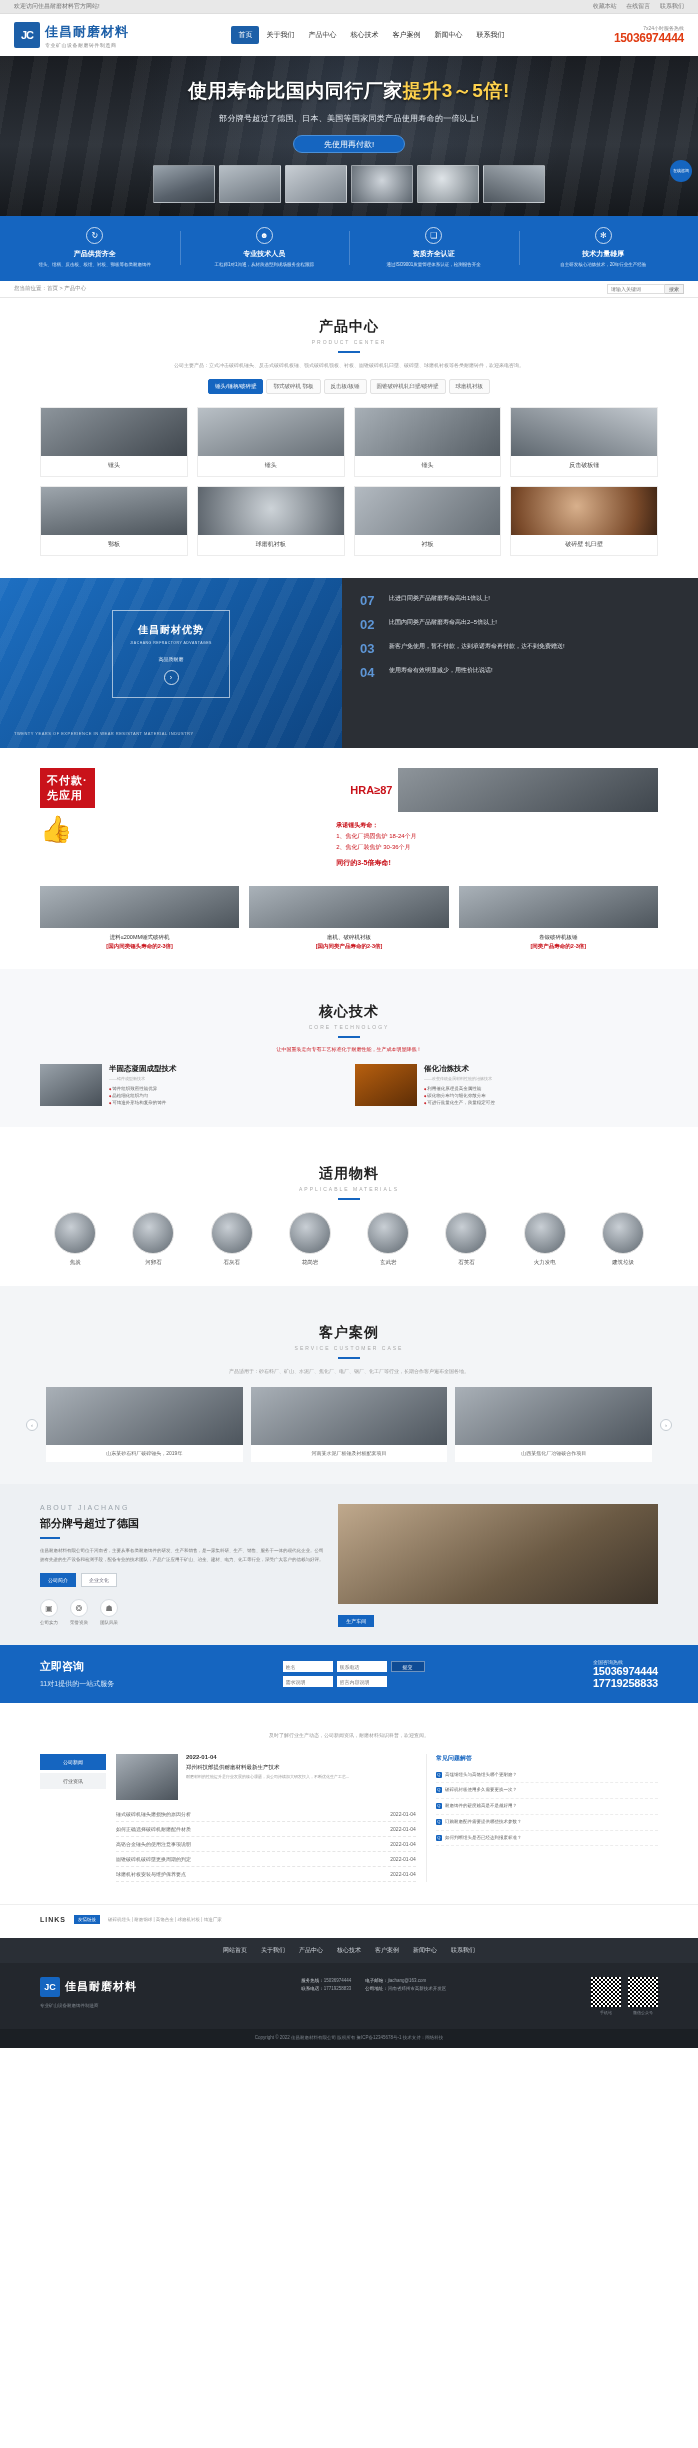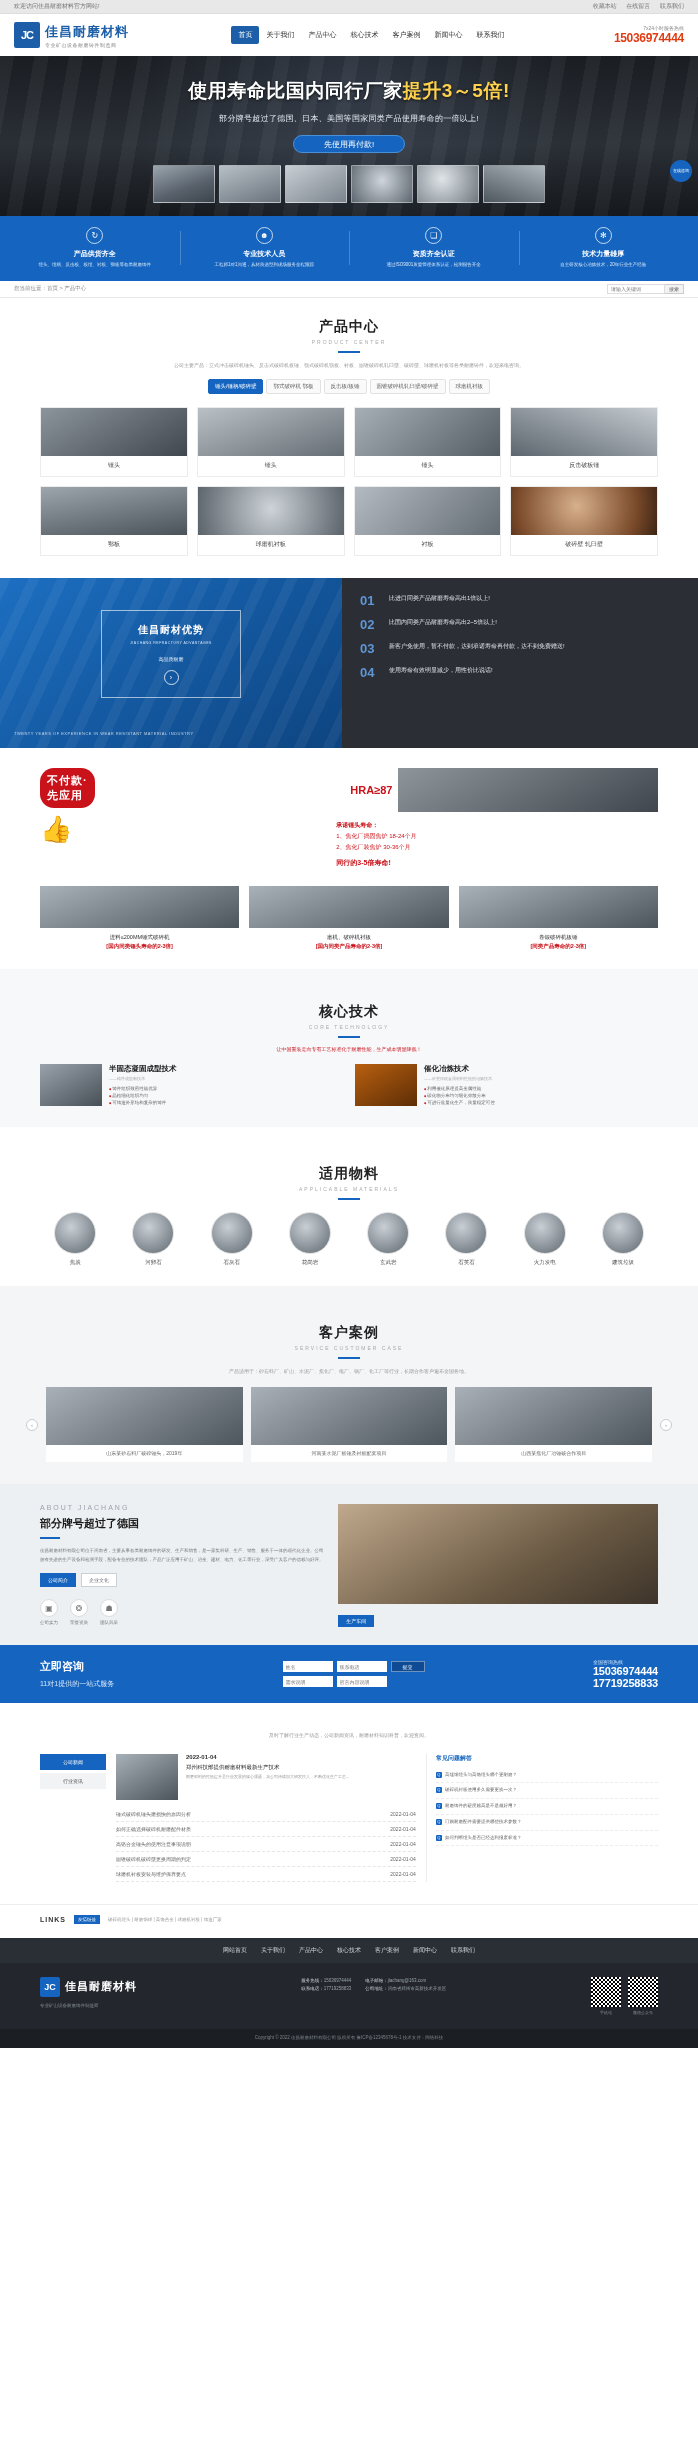"01" div.adv-num { text: 01 -> 07 }
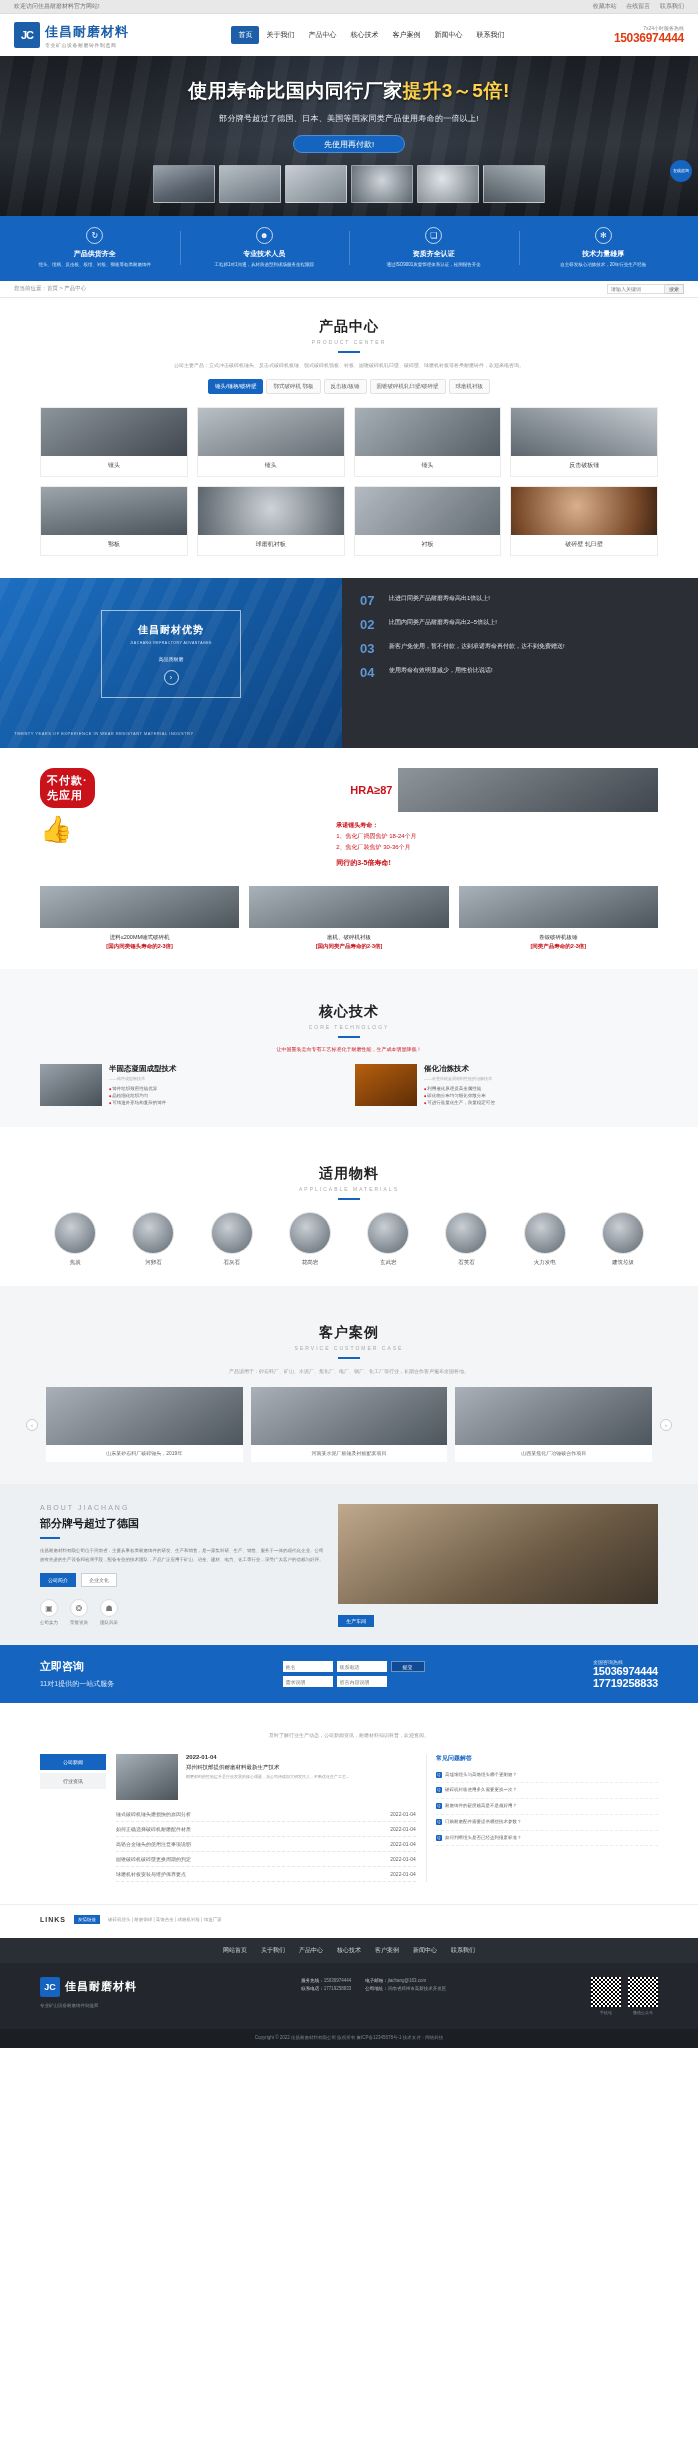"佳昌耐材优势" .adv-card { width: 140px -> 118px }
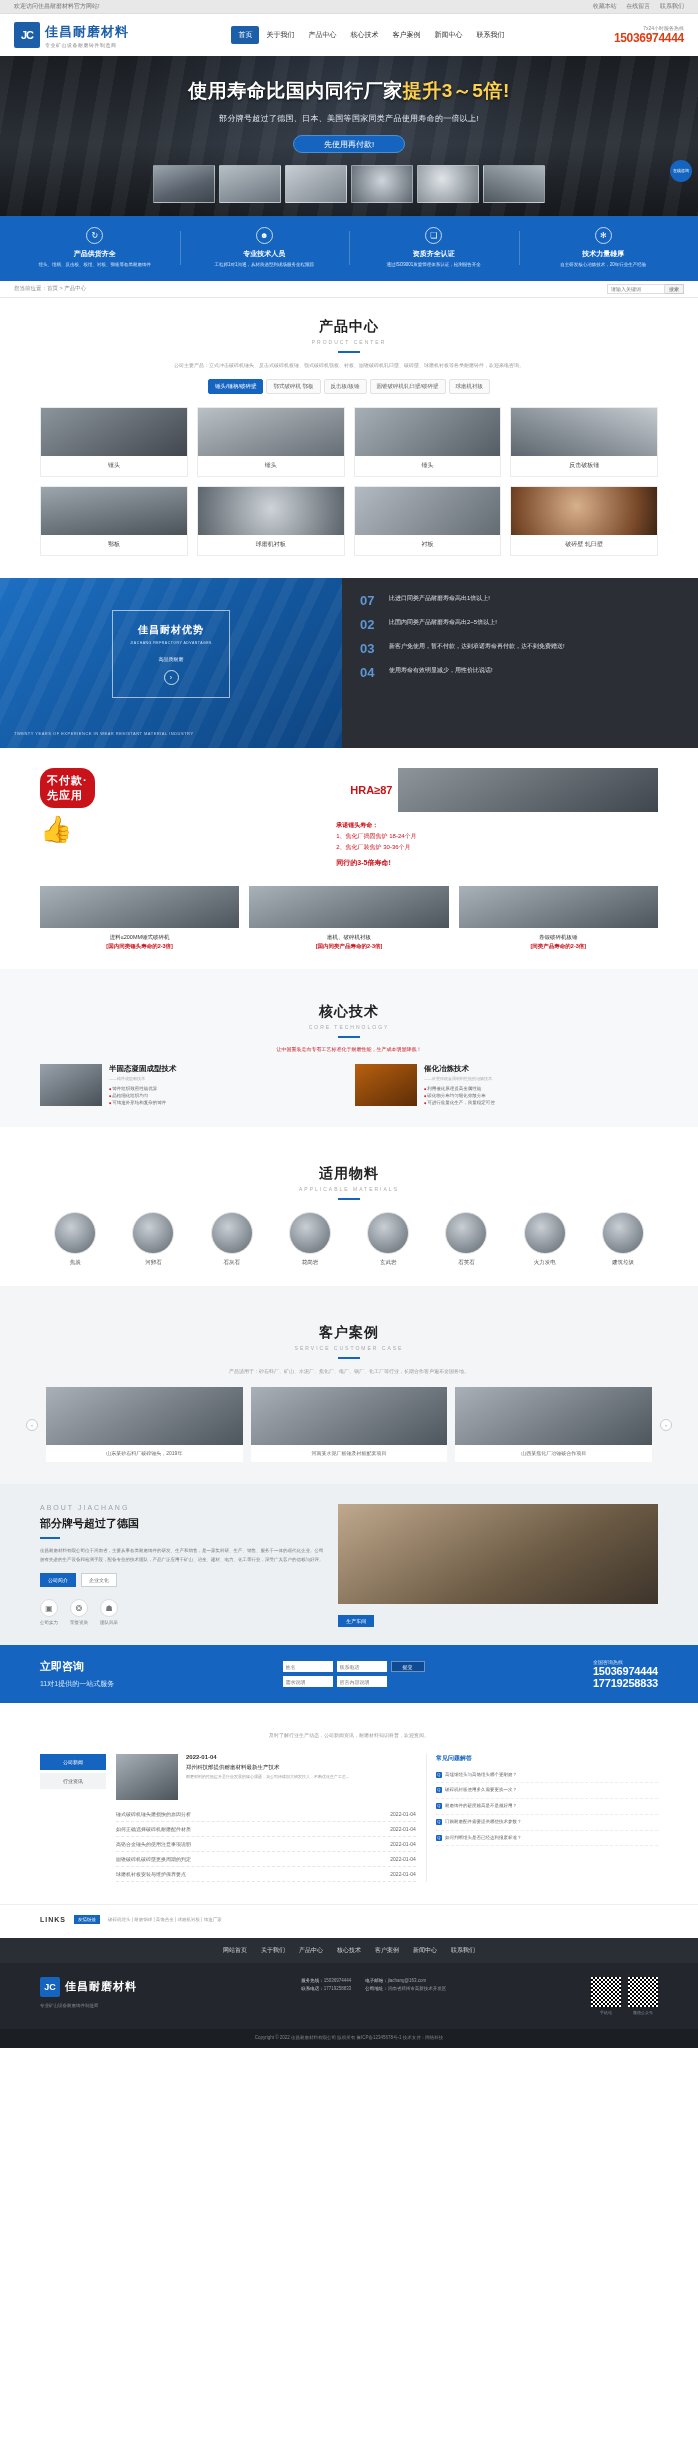"不付款·" .promo-badge { border-radius: 14px -> none }
